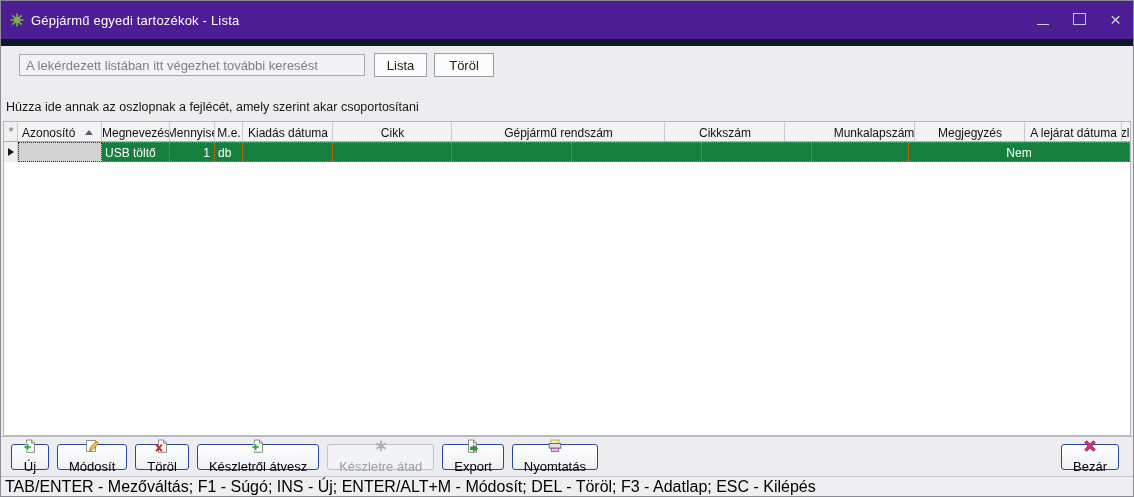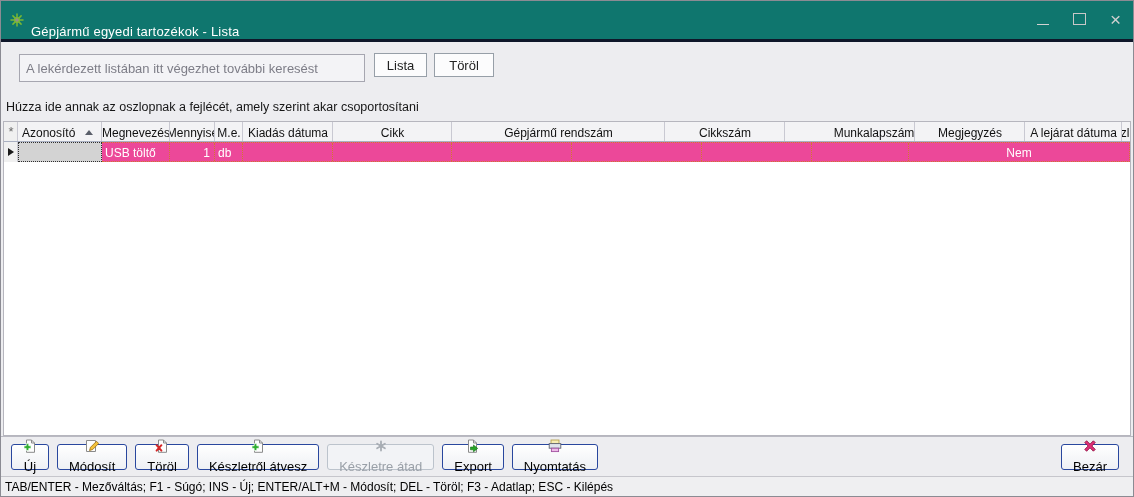"Gépjármű egyedi tartozékok - Lista" .titlebar { align-items: flex-end -> center; background: #0f766e -> #4c1d95; border-bottom: 3px solid #0f172a -> 7px solid #0f172a }
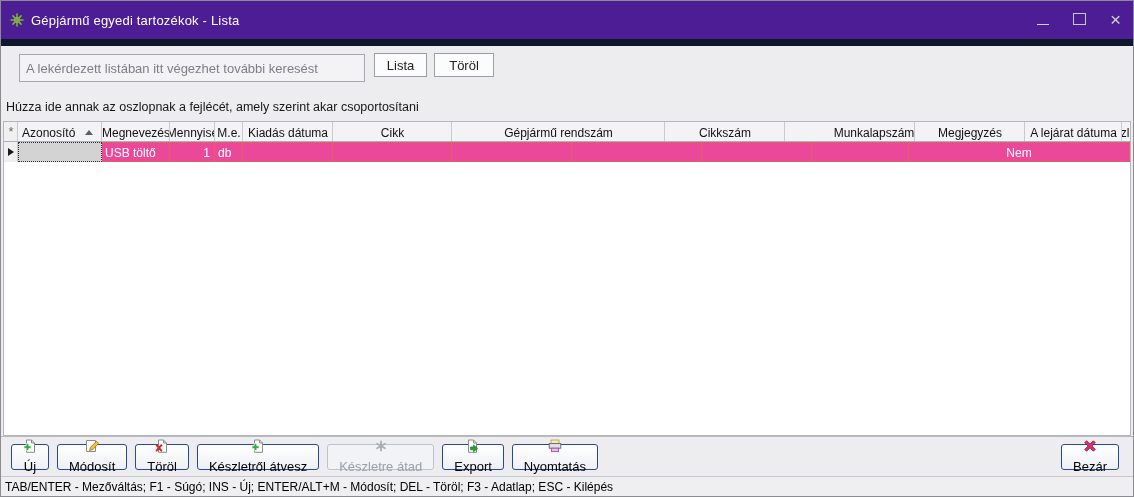"A lekérdezett listában itt végezhet" .search-input { height: 28px -> 22px }
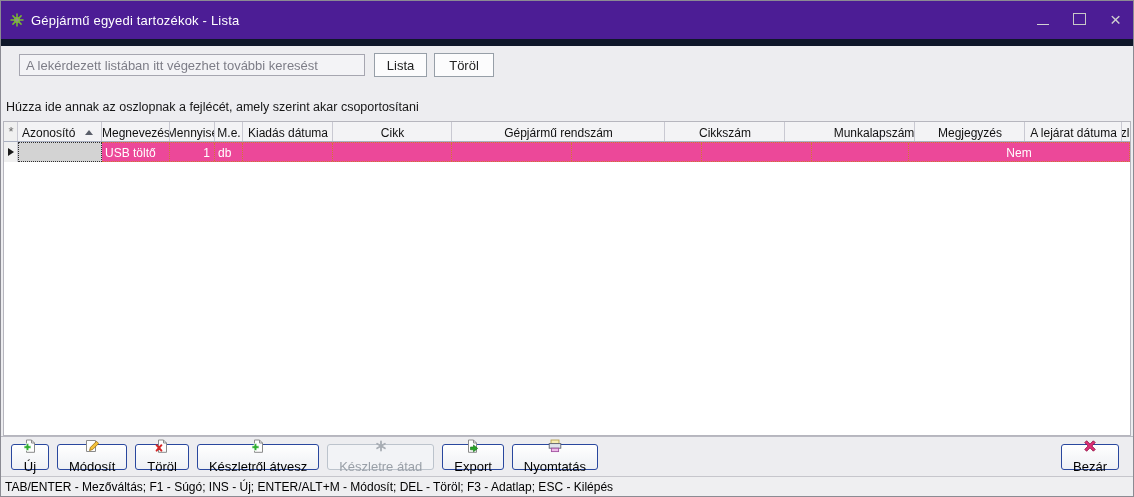"USB töltő" .row-sel { background: #ec4899 -> #15803d }
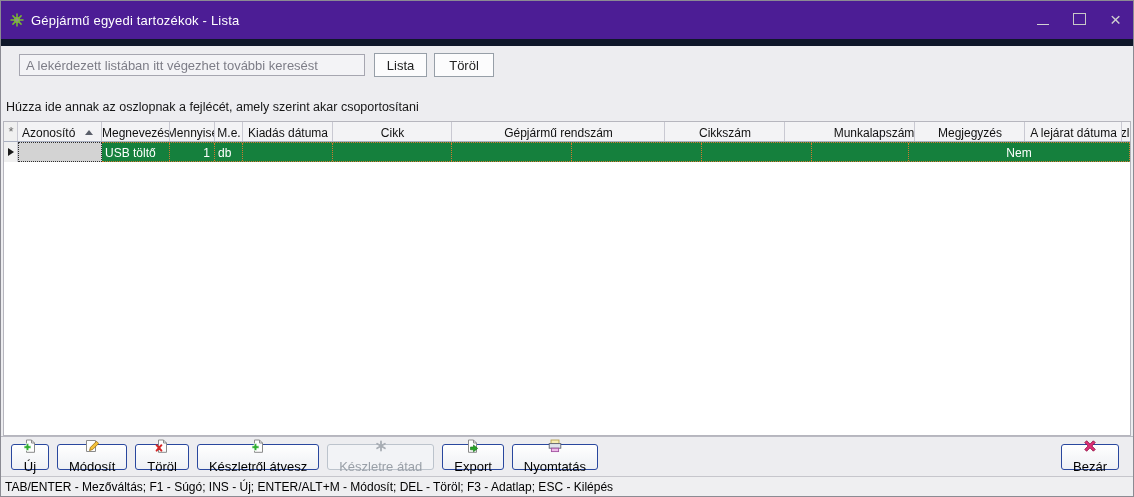"TAB/ENTER - Mezőváltás; F1 -" .statusbar { font-size: 12px -> 16px }
